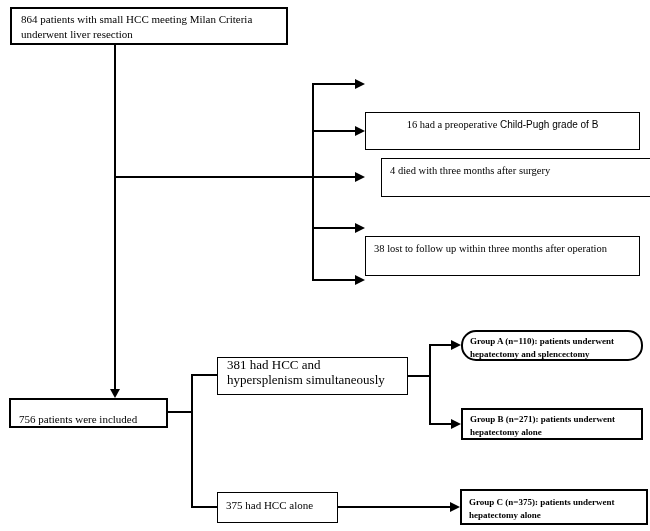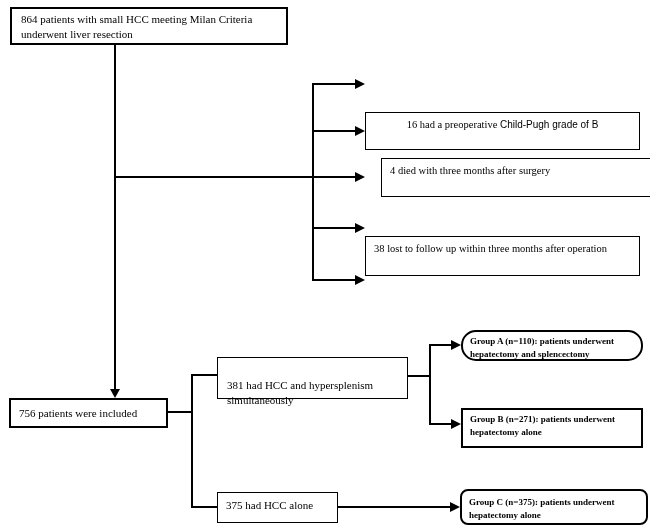"381 had HCC and hypersplenism" div.box { font-size: 11px -> 13px; padding: 20px 9px -> 0 9px }
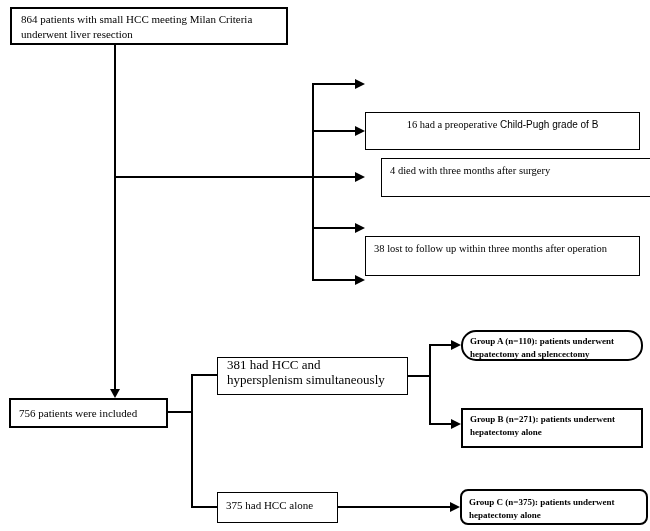"756 patients were included" div.box { padding-top: 6px -> 12px }
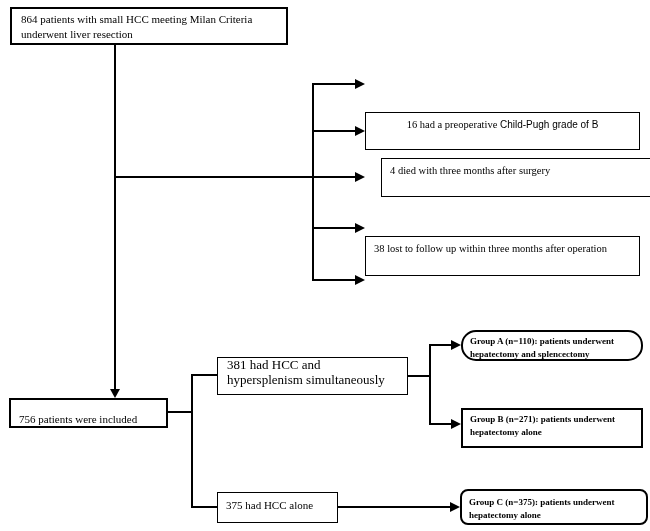"Group B (n=271): patients underwent" div.box { height: 40px -> 32px }
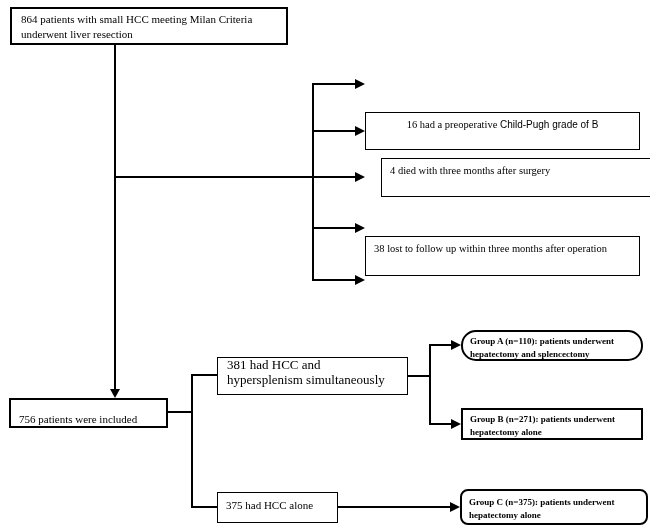"Group C (n=375): patients underwent" div.box { border-radius: 8px -> none }
